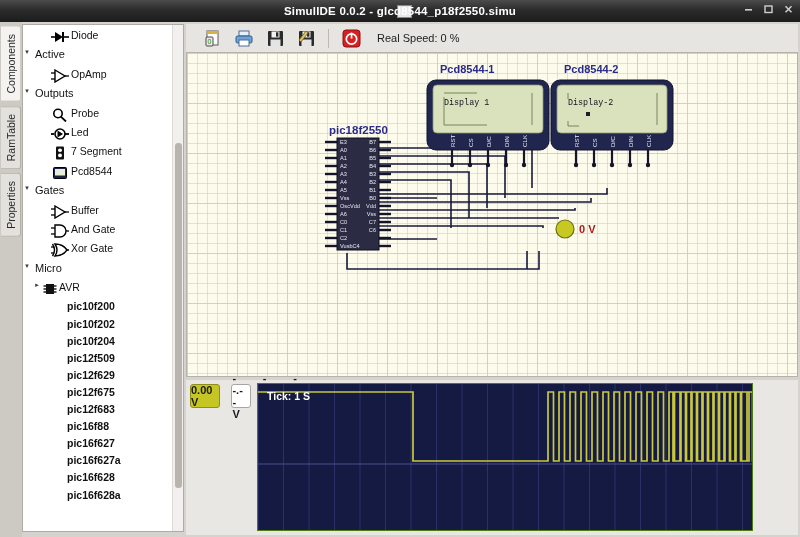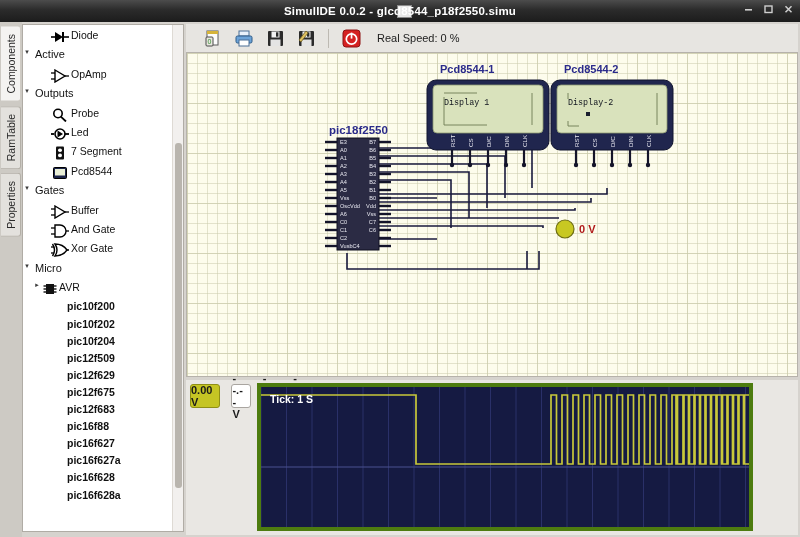"Tick: 1 S" .scope { border: 4px solid #4d7c0f -> 1px solid #4d7c0f }
